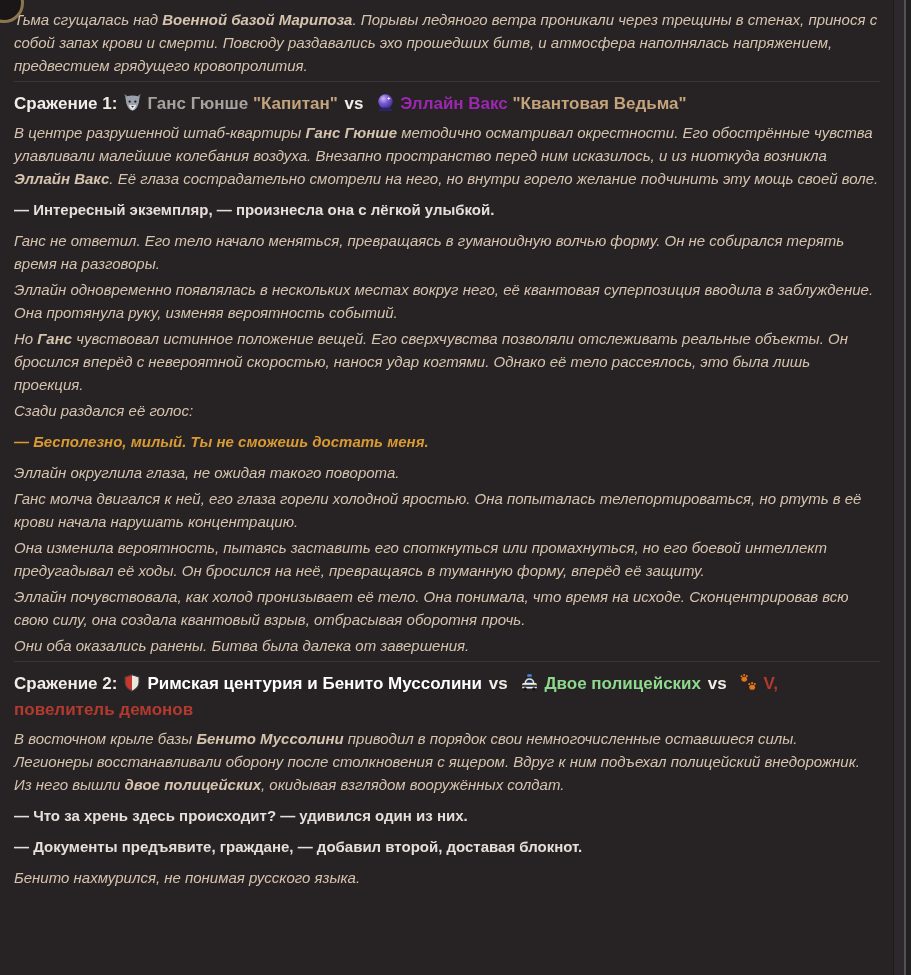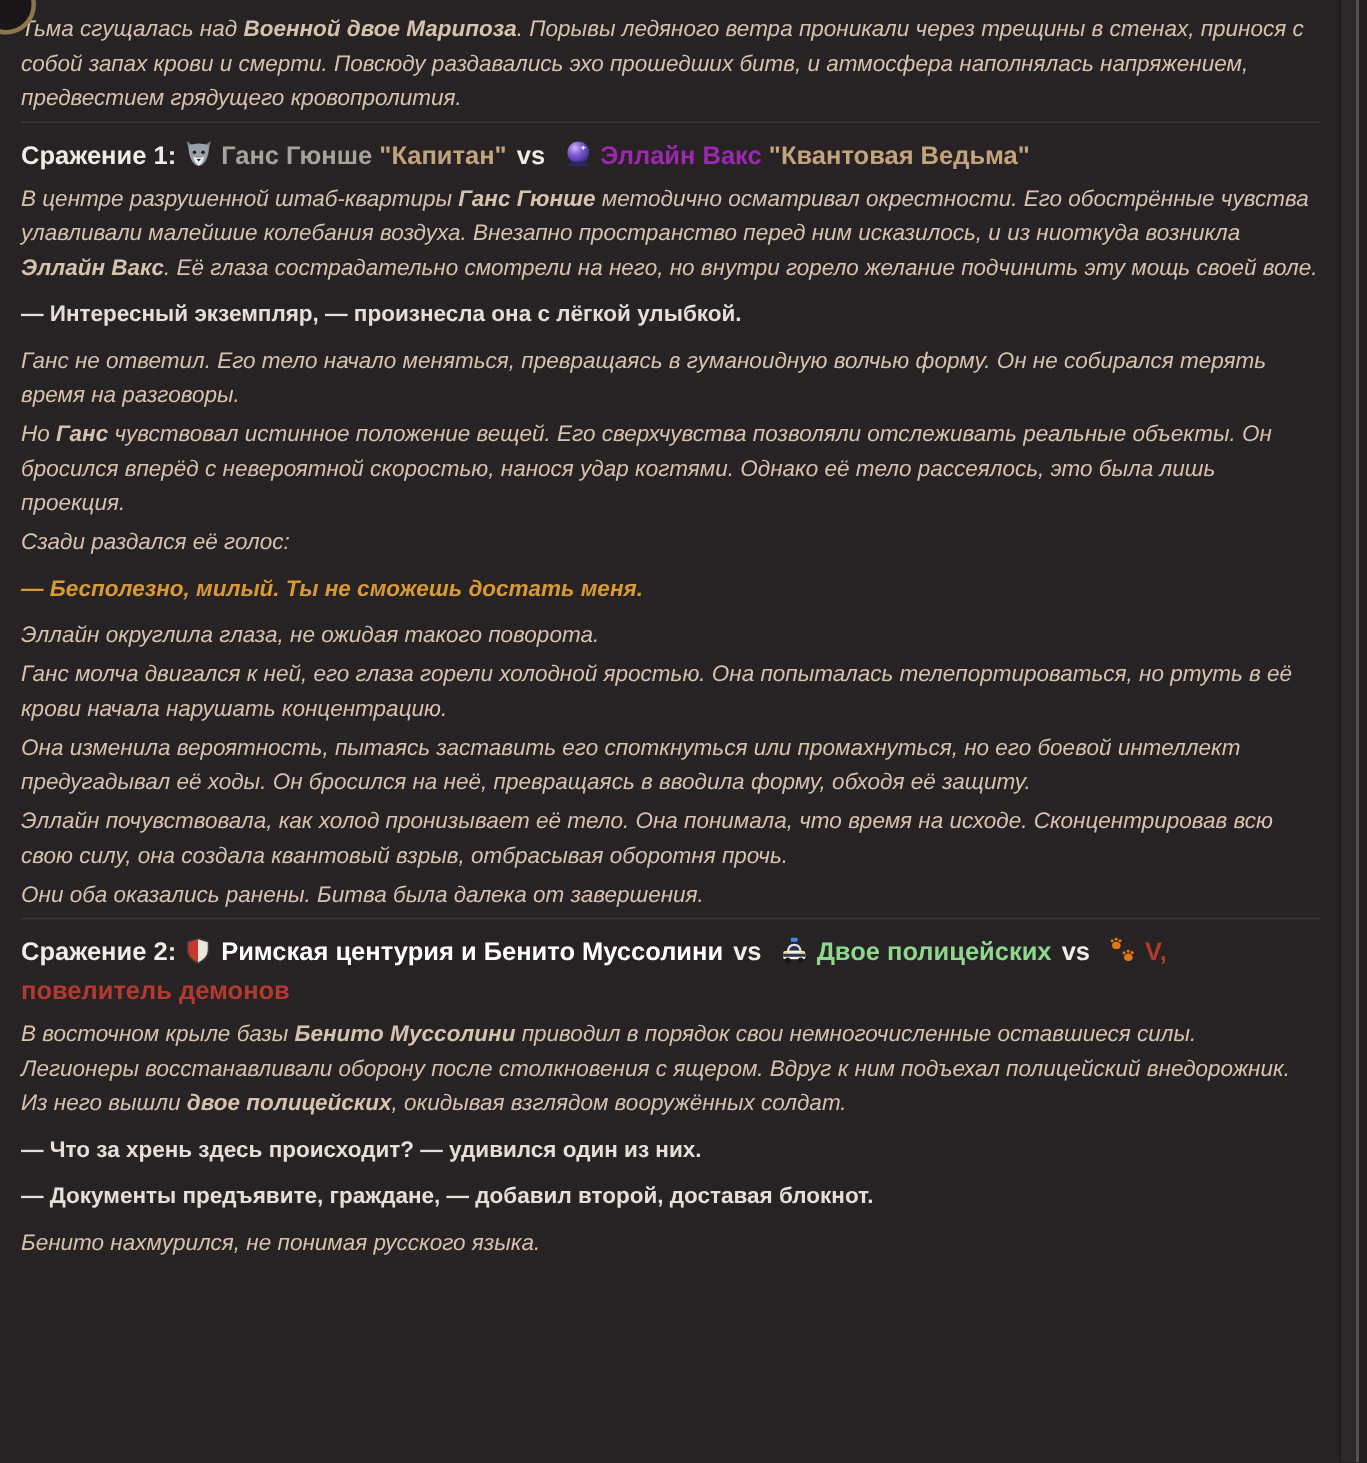"Военной двое Марипоза" span.b { text: двое -> базой }
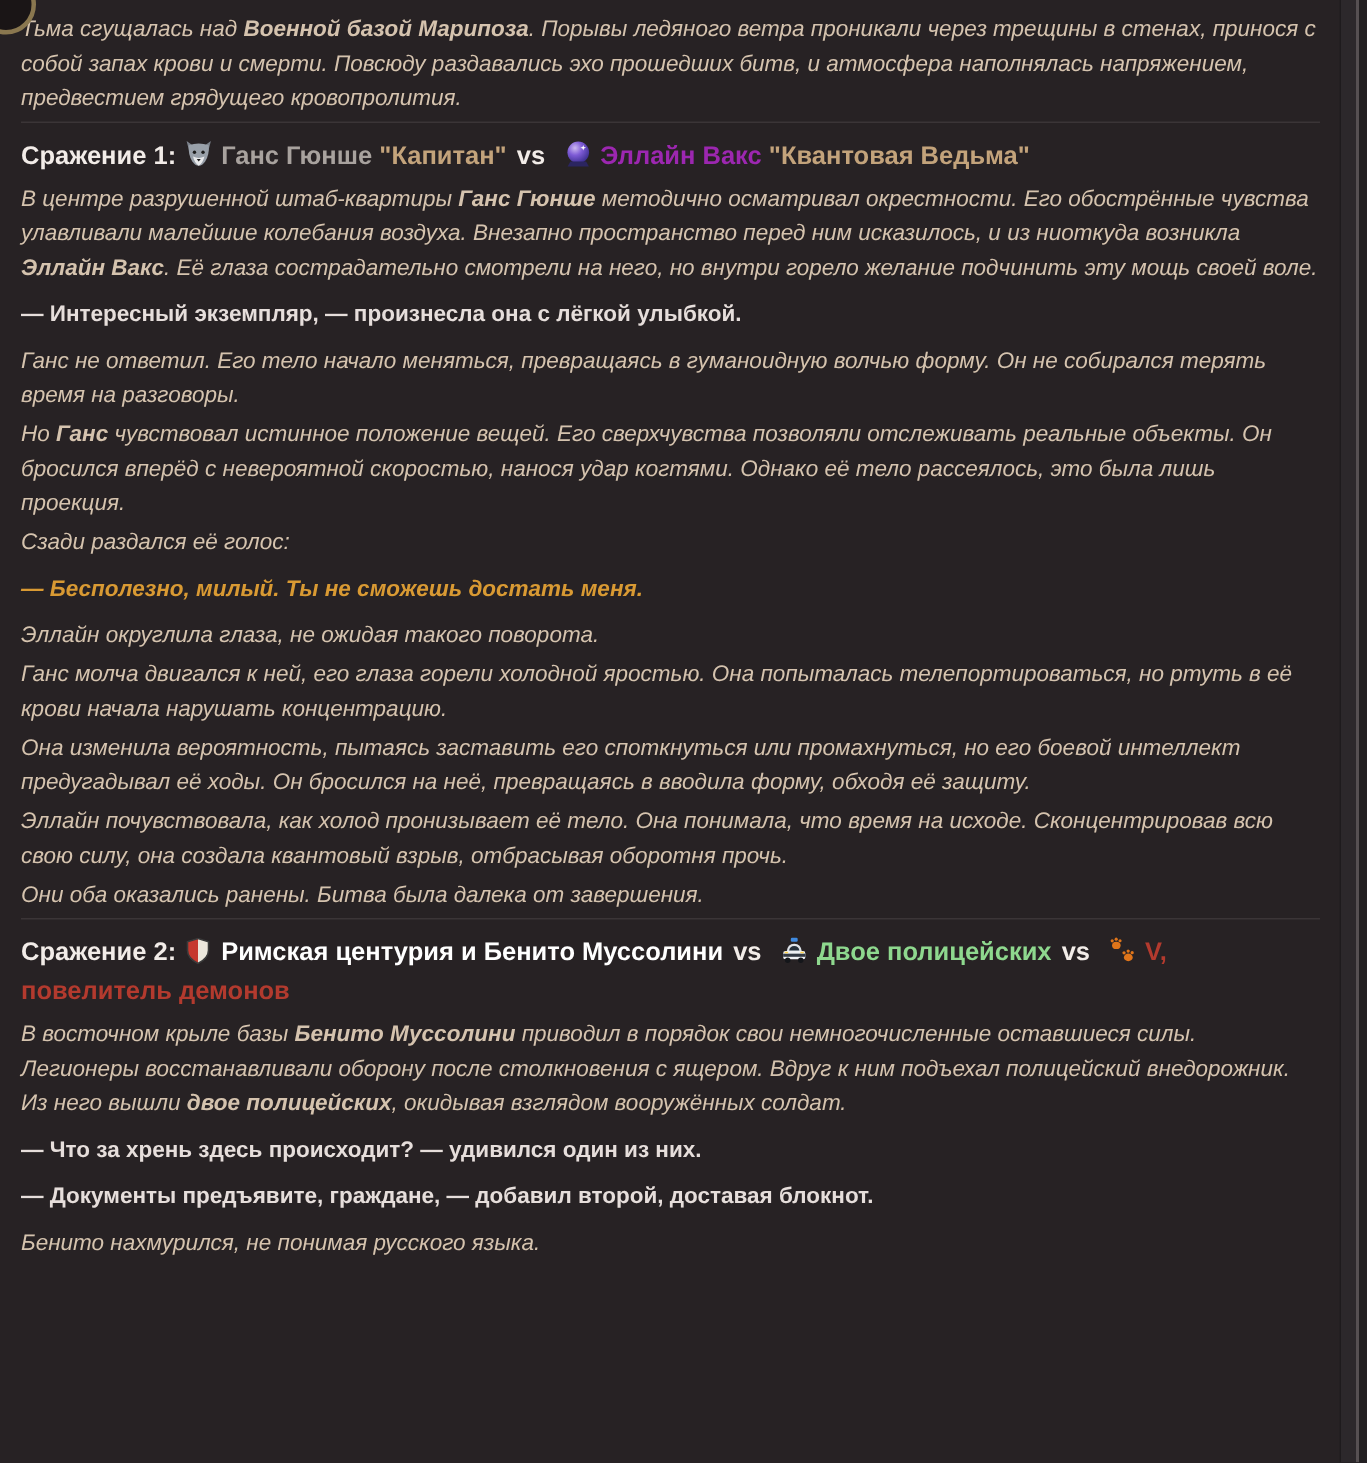"Эллайн одновременно появлялась в" p.narrative { html: none -> <p><span>Эллайн одновременно появлялась в нескольких местах вокруг него, её квантовая суперпозиция вводила в заблуждение. Она протянула руку, изменяя вероятность событий.</span></p> }
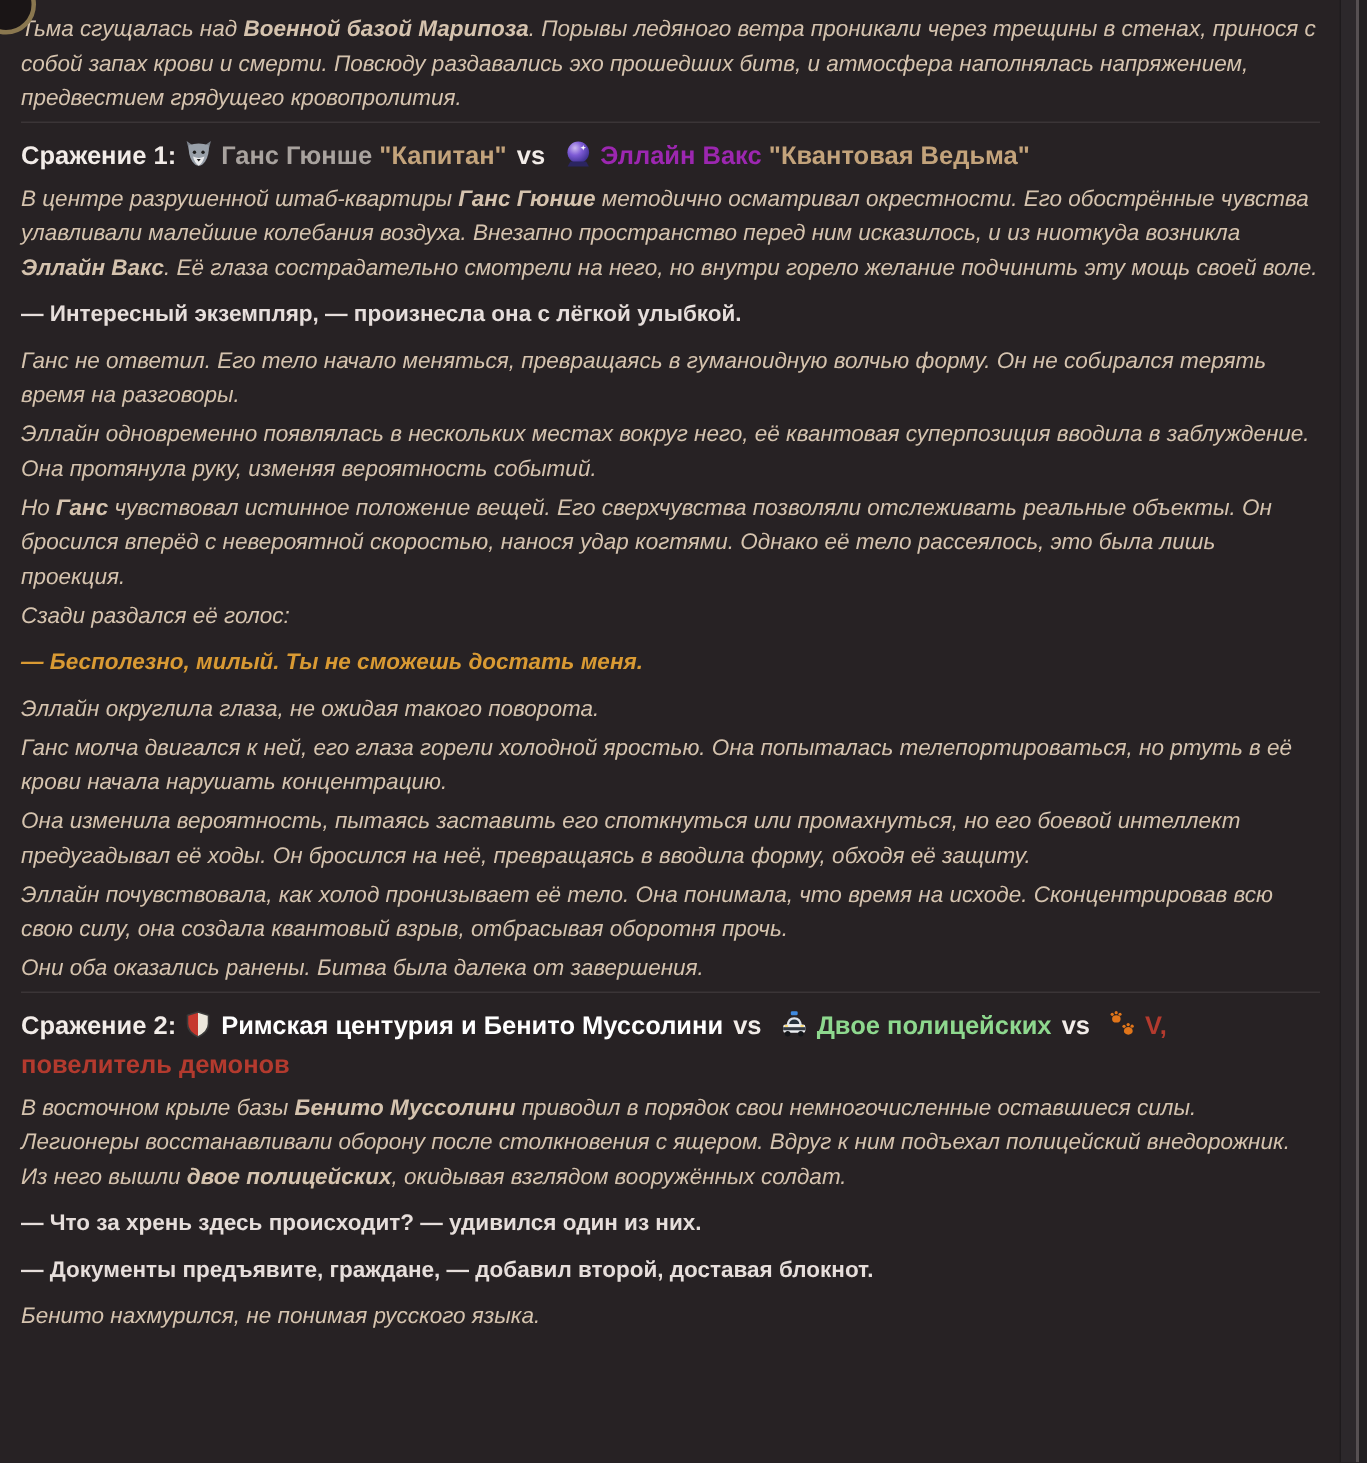"Она изменила вероятность, пытаясь" span { text: вводила форму, обходя -> туманную форму, вперёд }
